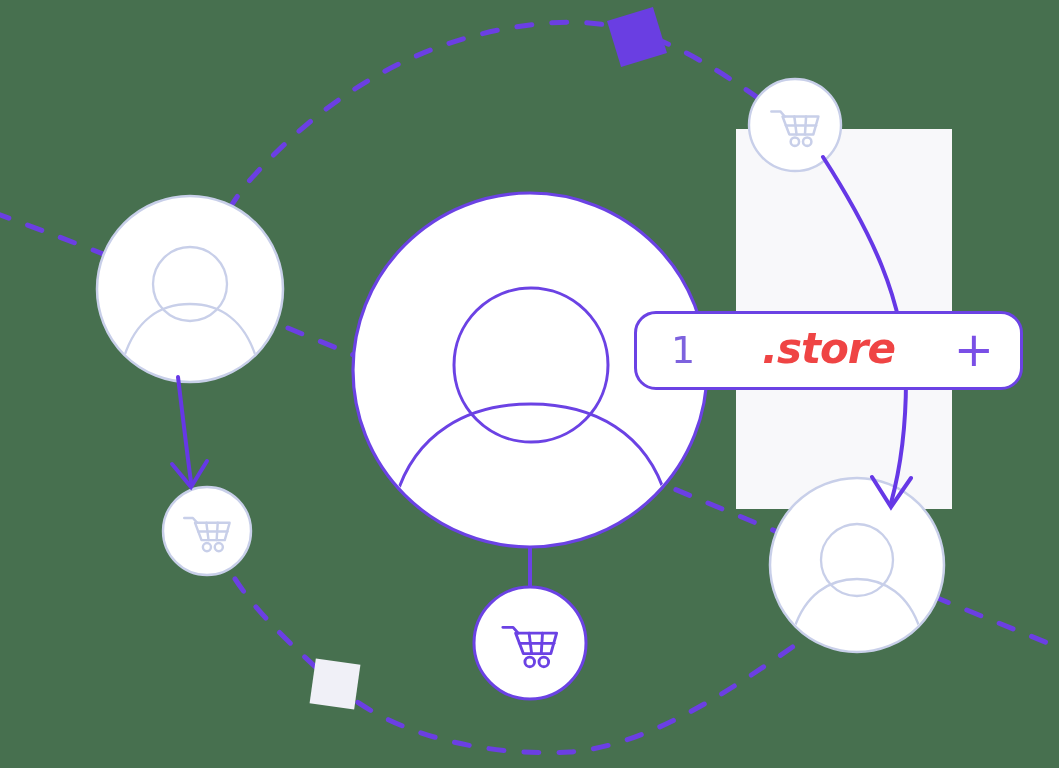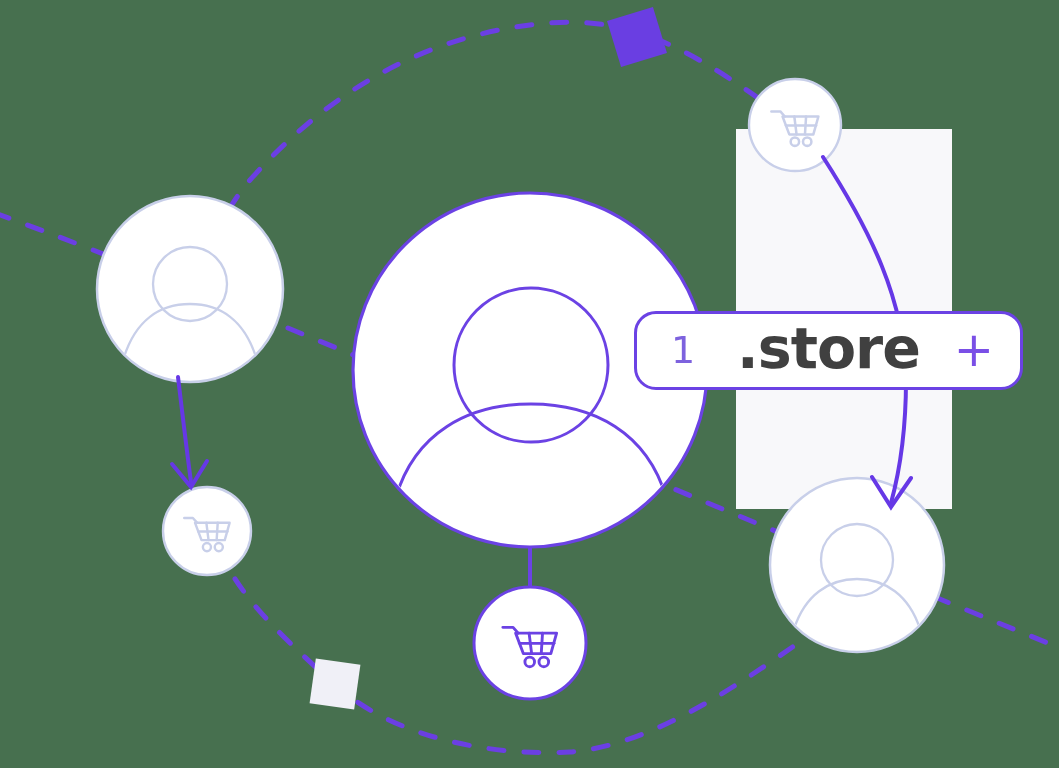".store" .badge-domain { color: #404040 -> #ef4444; font-size: 57px -> 42px; font-style: none -> italic }
